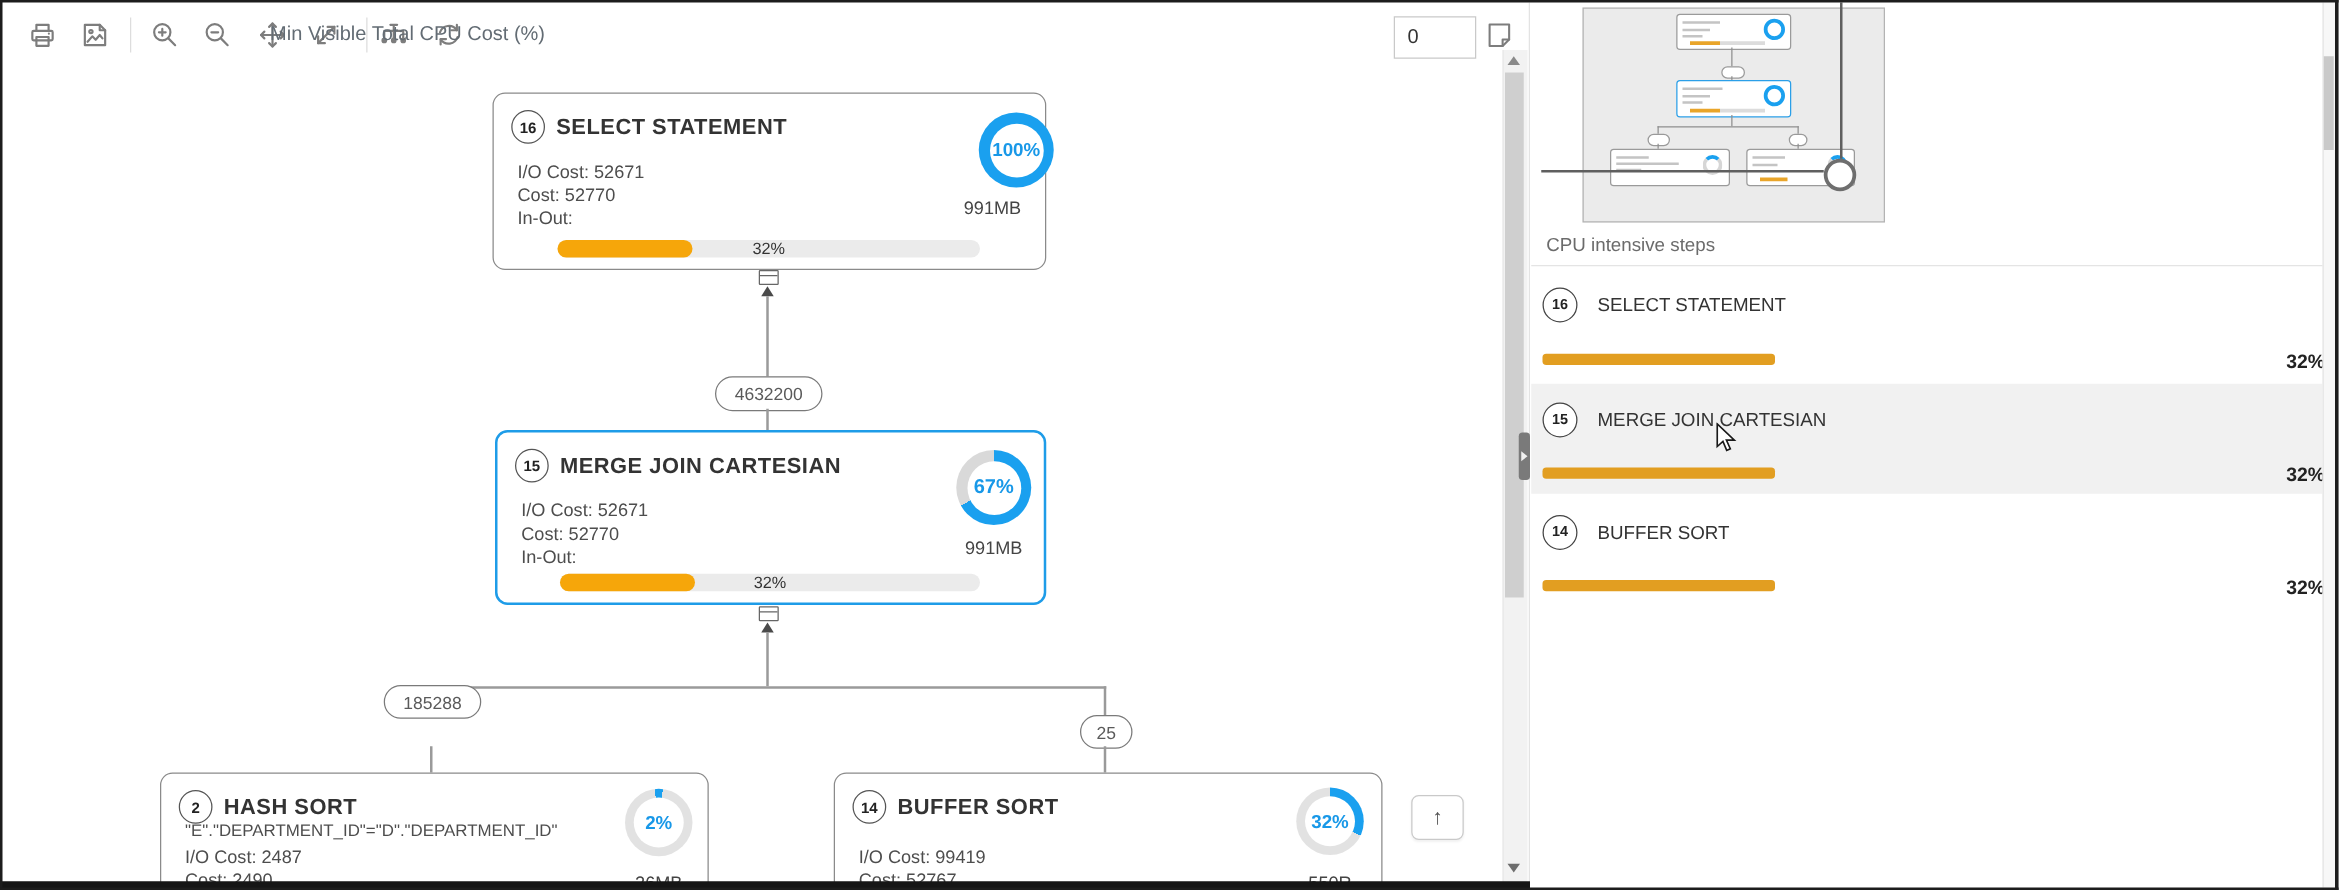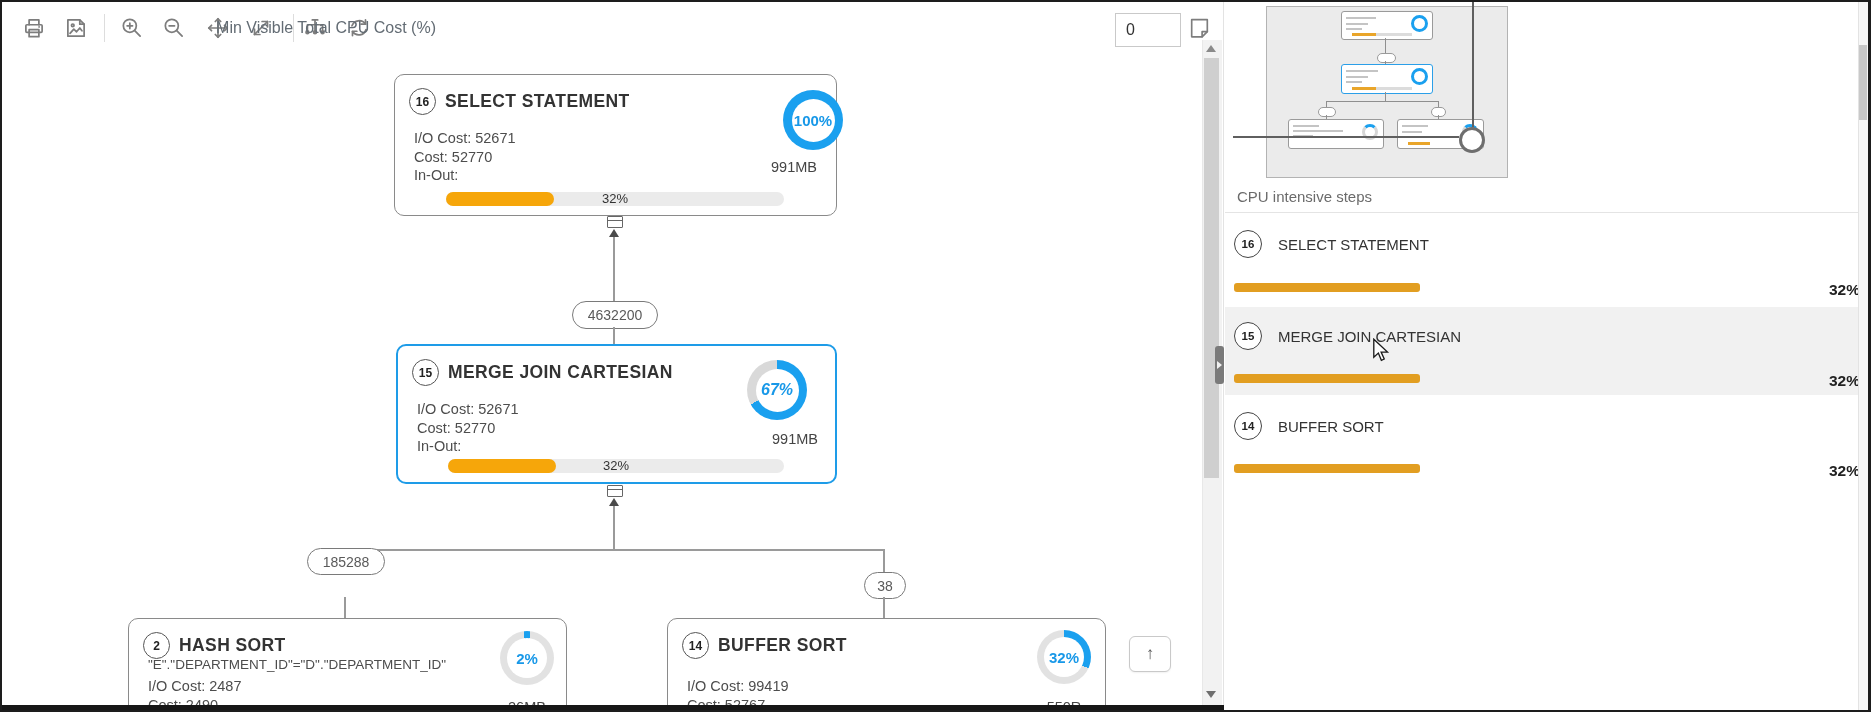"67%" div.abs { font-style: italic -> none; left: 349px -> 367px }
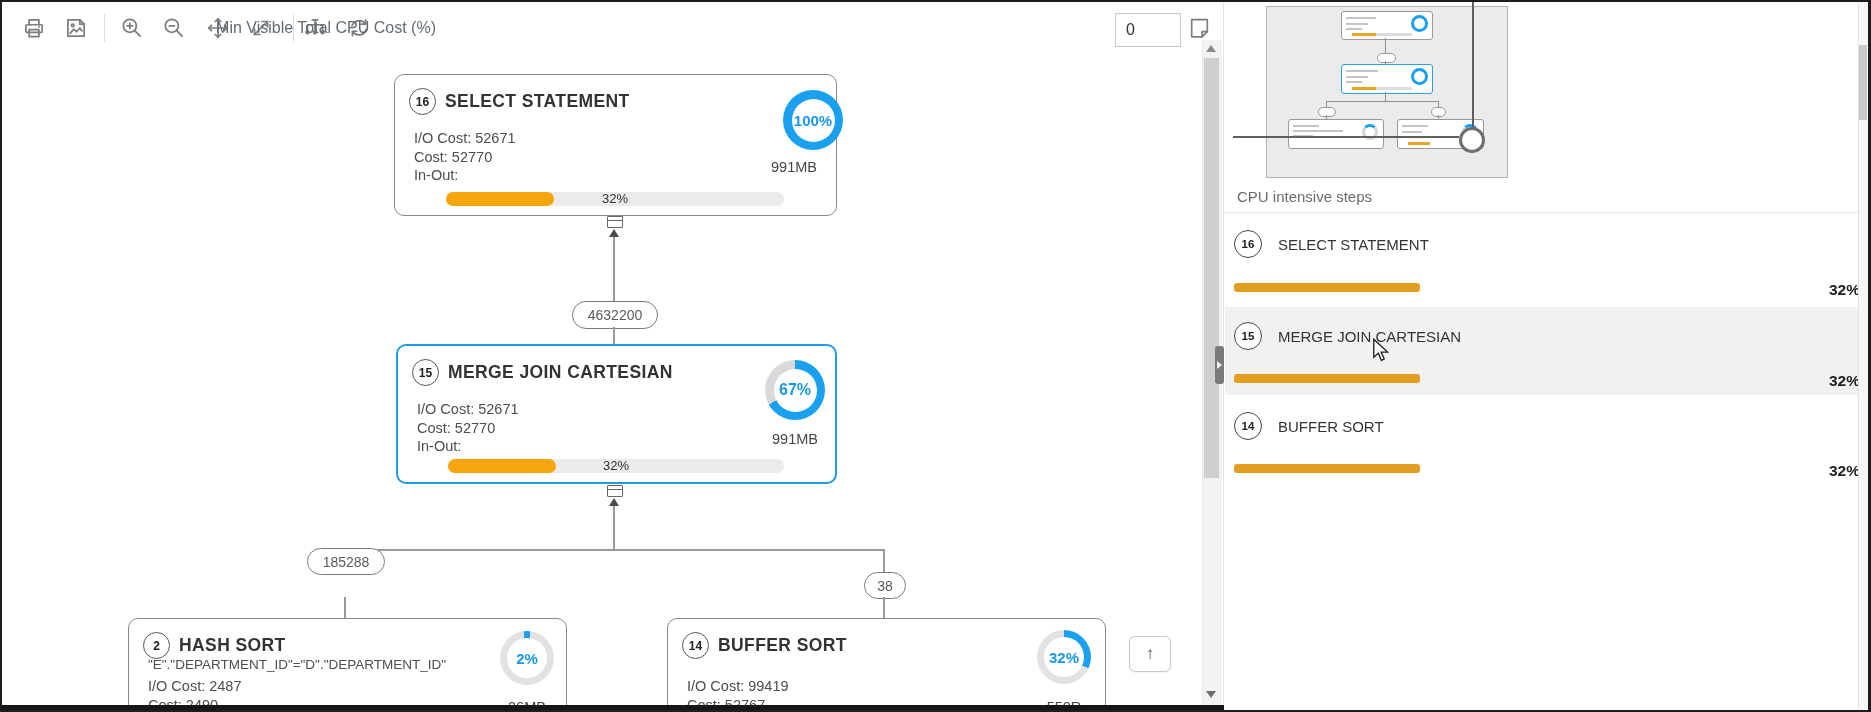"38" div.abs { text: 38 -> 25 }
